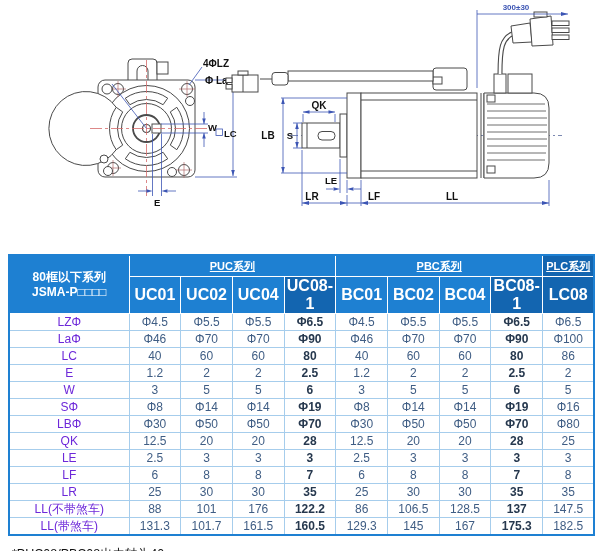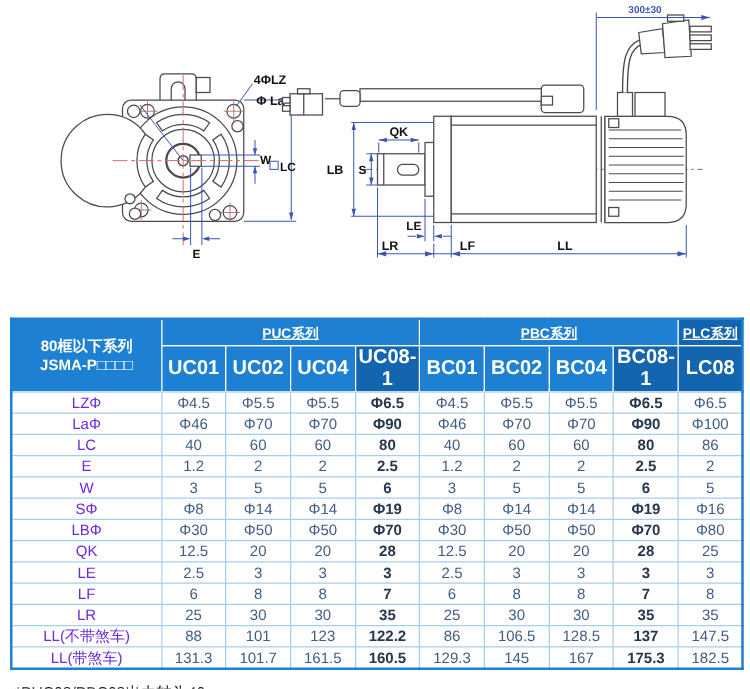"123" td { text: 123 -> 176 }
